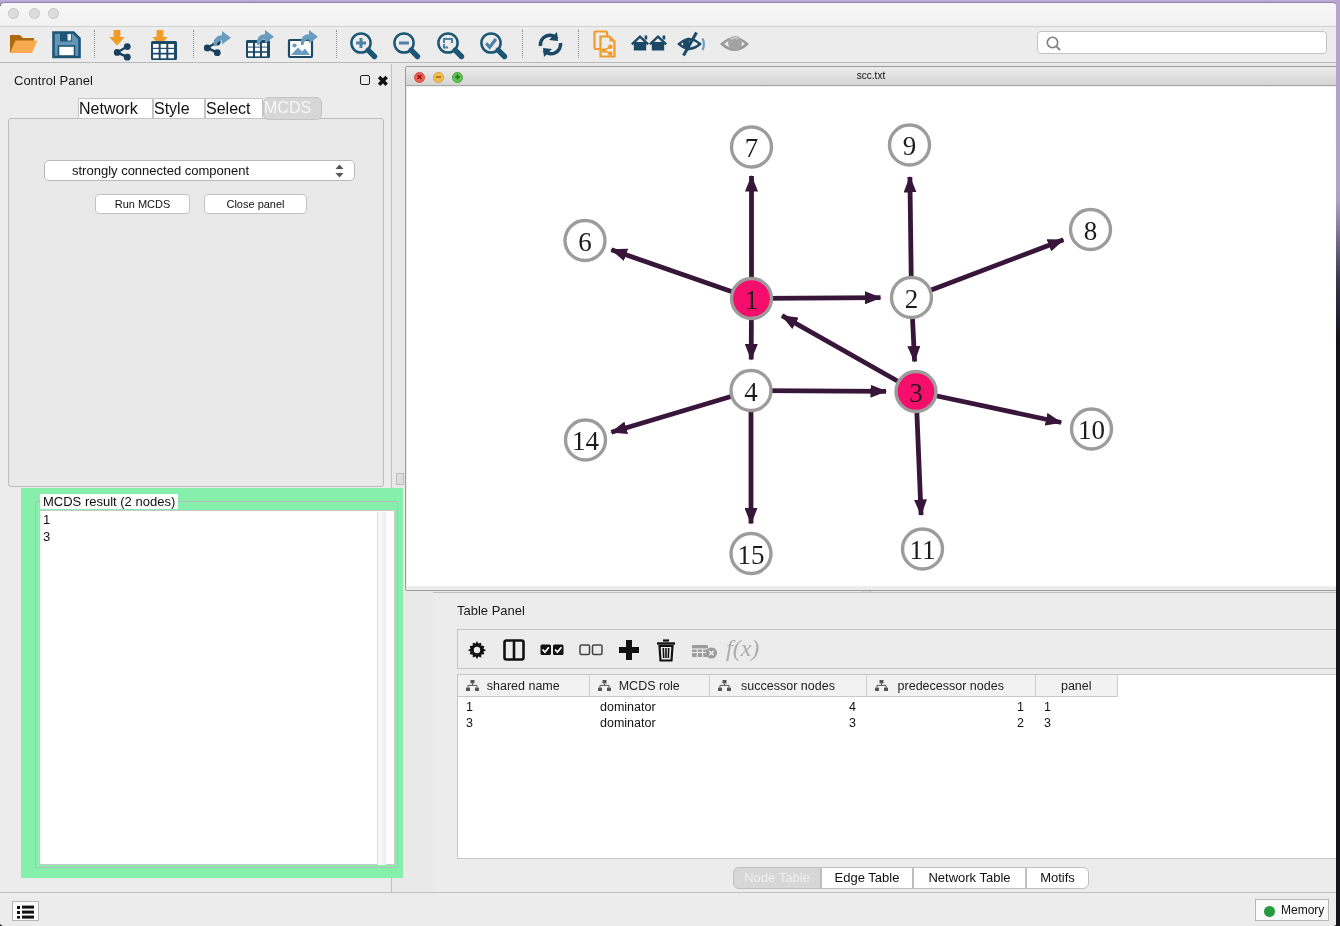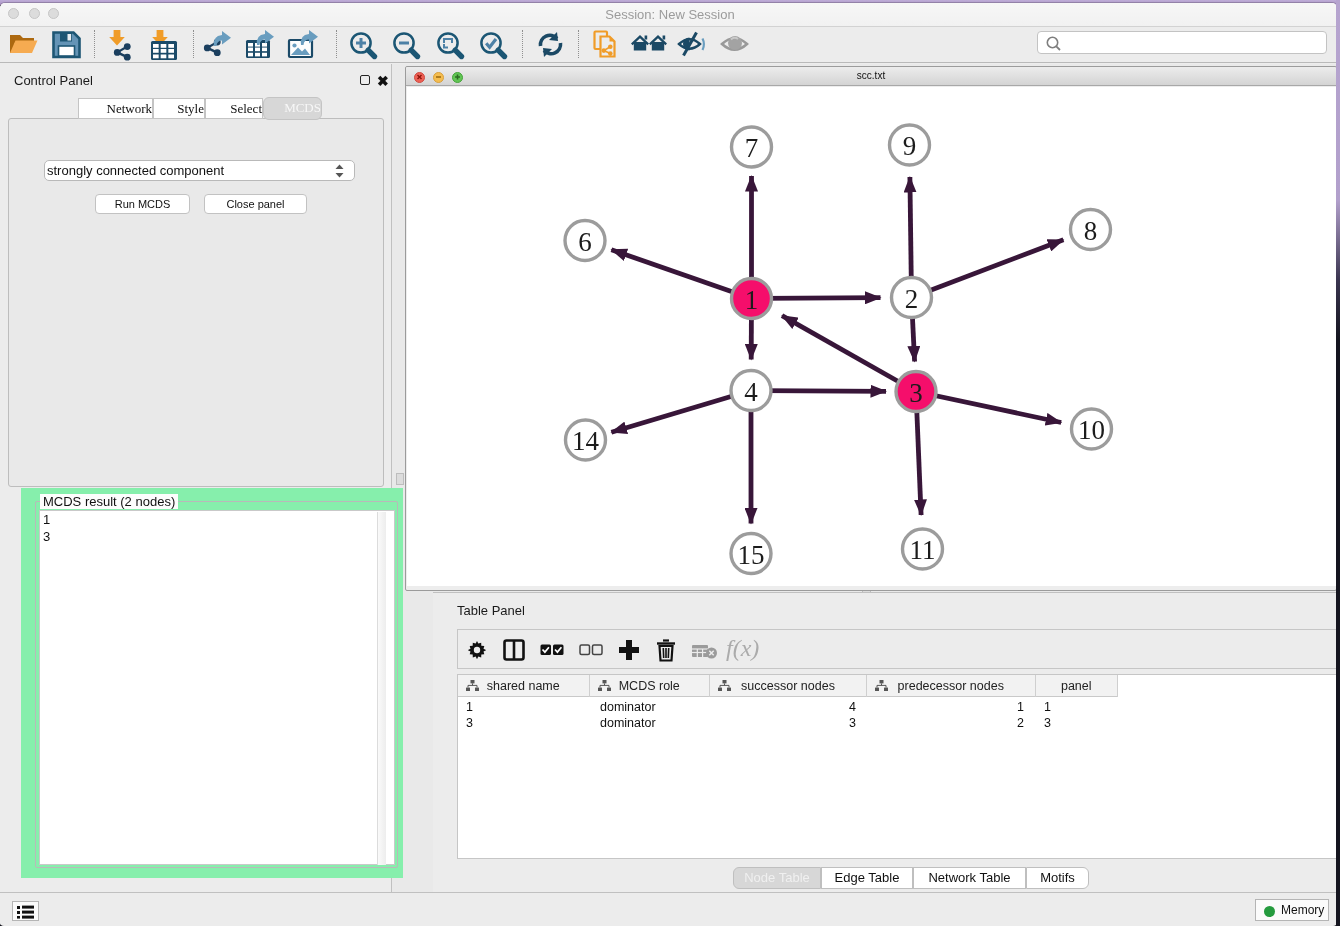"Session: New Session" div { html: <div>Session: New Session</div> -> none }
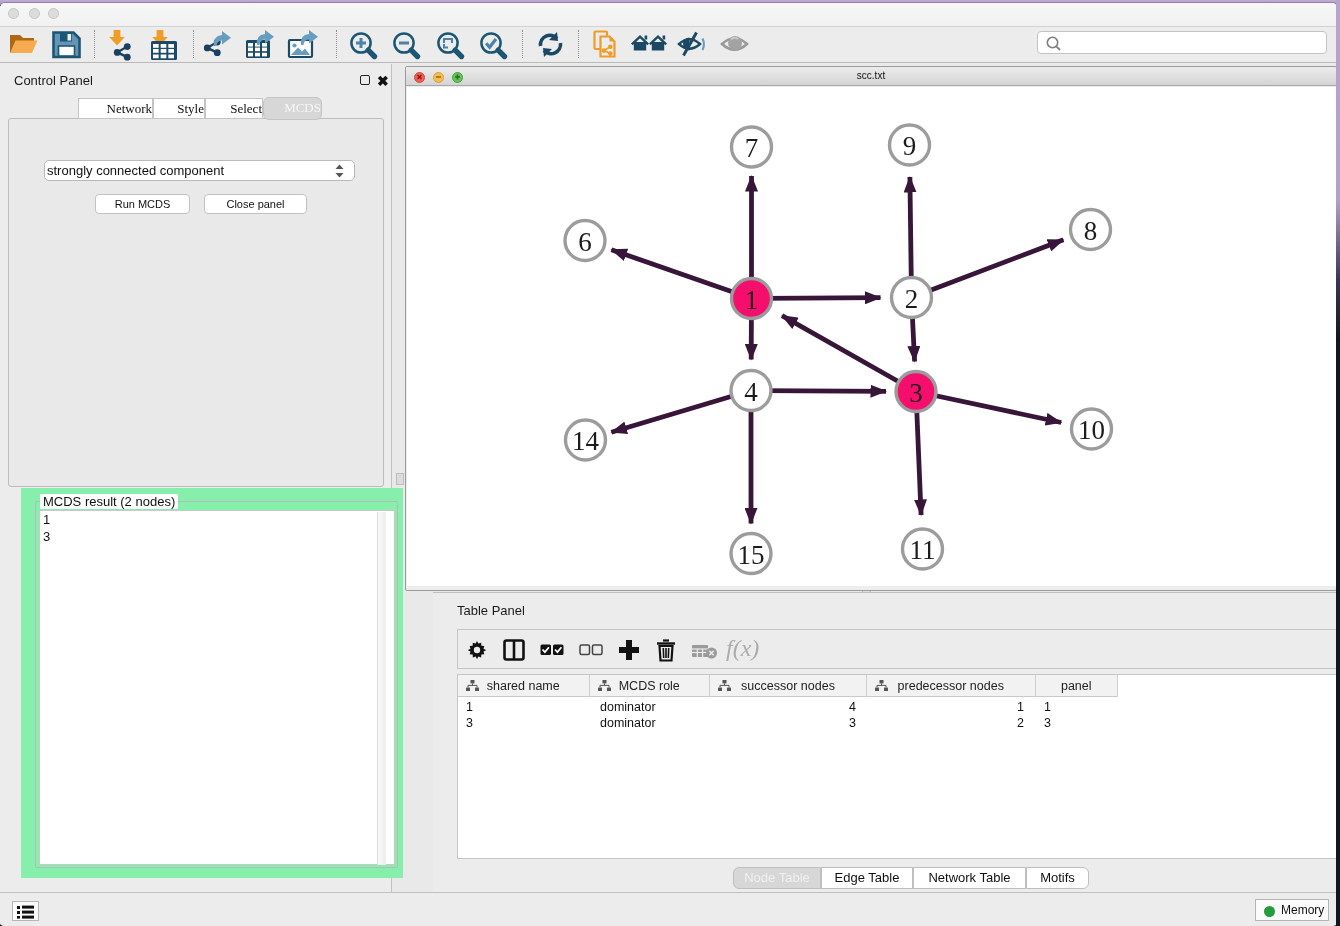"Network" .tab { font-family: Liberation Serif, serif -> none; font-size: 13px -> 16px; text-align: right -> left }
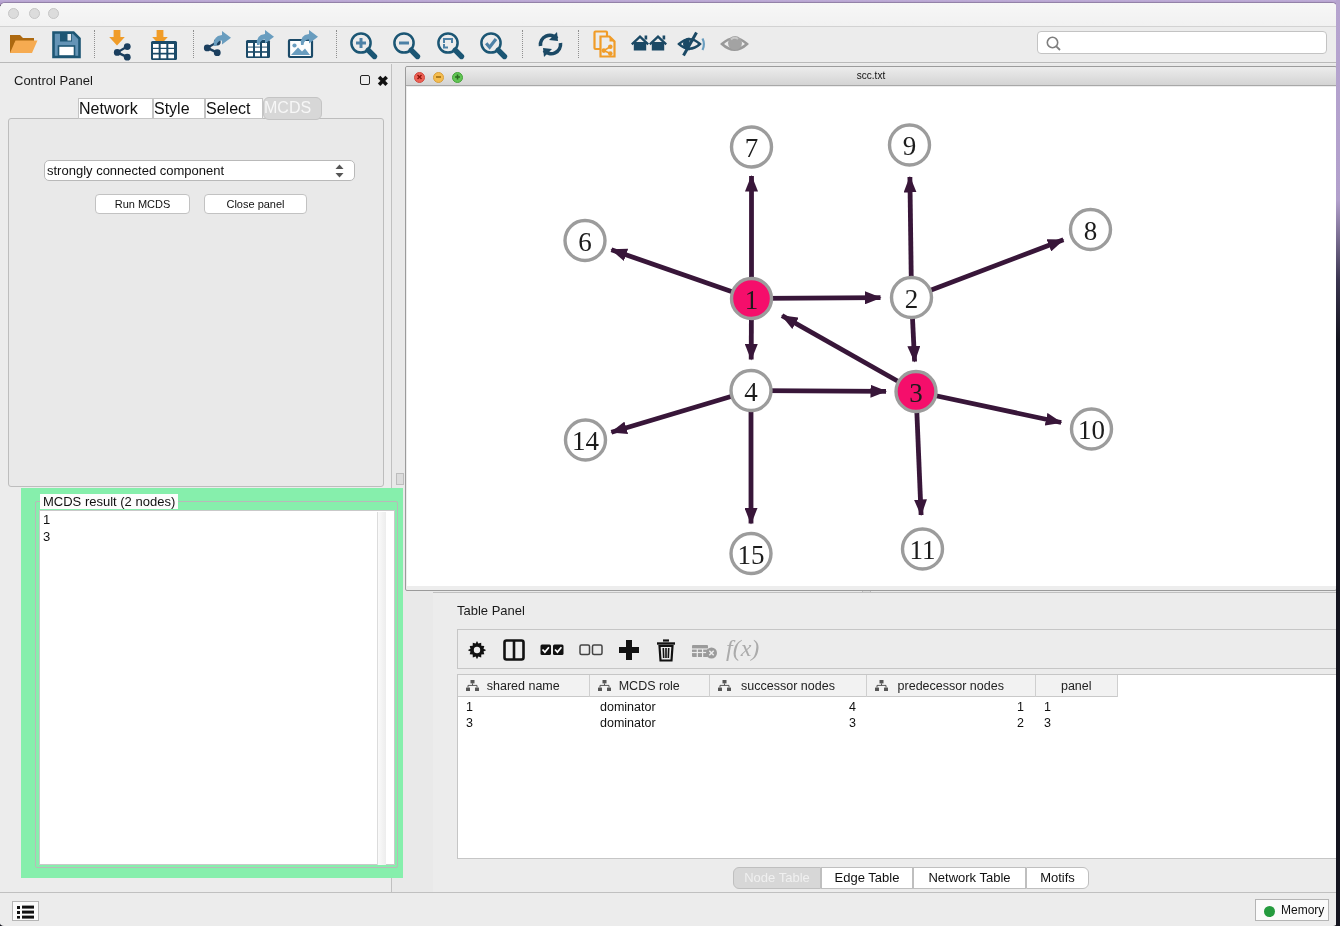"strongly connected component" #optSelect { padding-left: 2px -> 27px }
